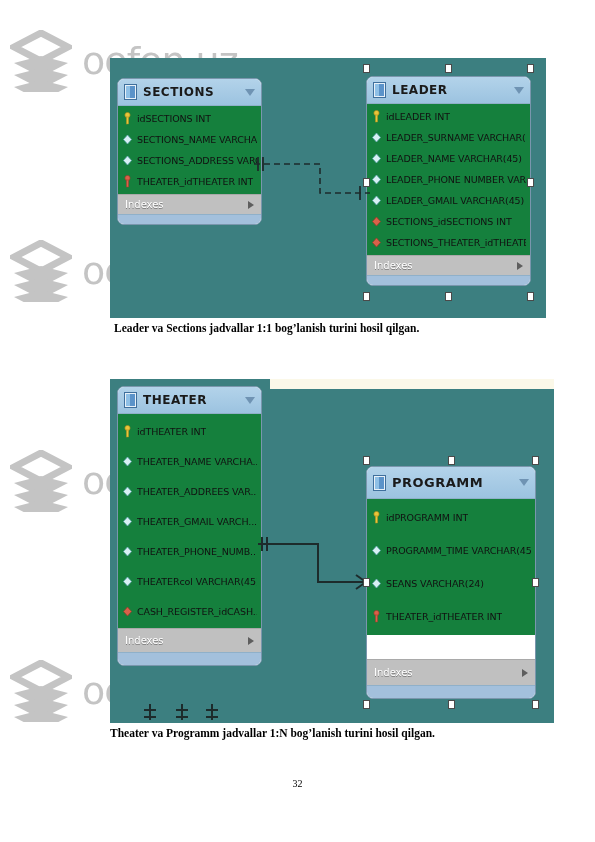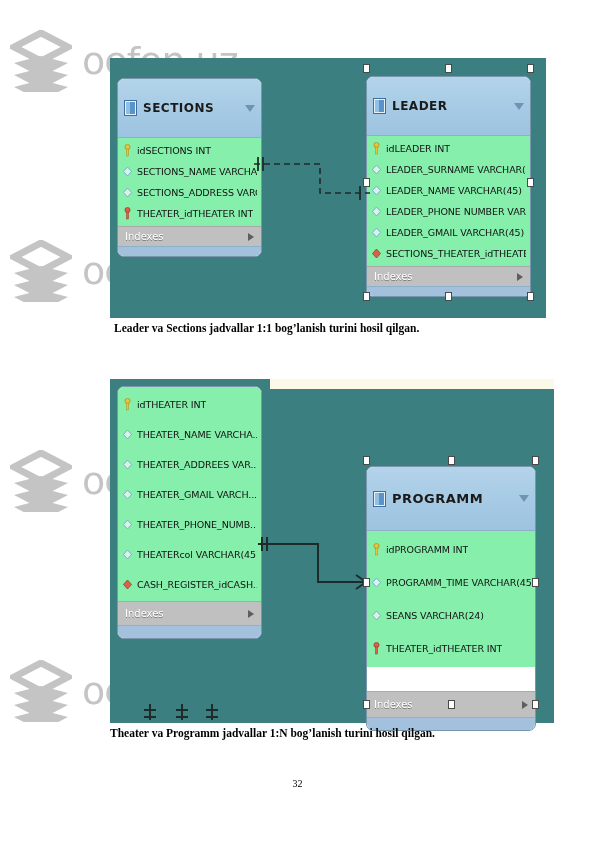"SECTIONS" .er-head { padding: 16px 6px -> 0 6px }
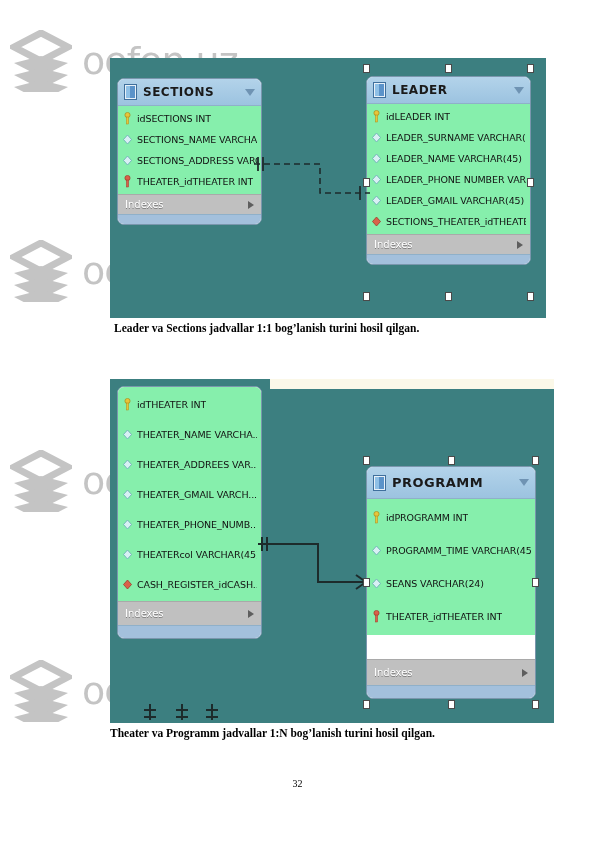"idSECTIONS INT" .er-fields { background: #86efac -> #15803d }
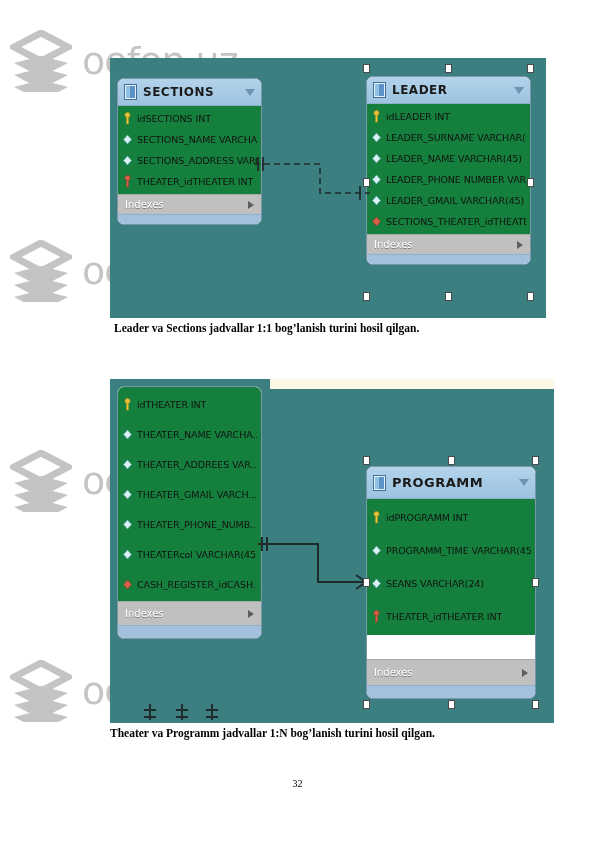"SECTIONS_idSECTIONS INT" div.er-field { html: none -> <div> <svg> <polygon></polygon> </svg> <span>SECTIONS_idSECTIONS INT</span> </div> }
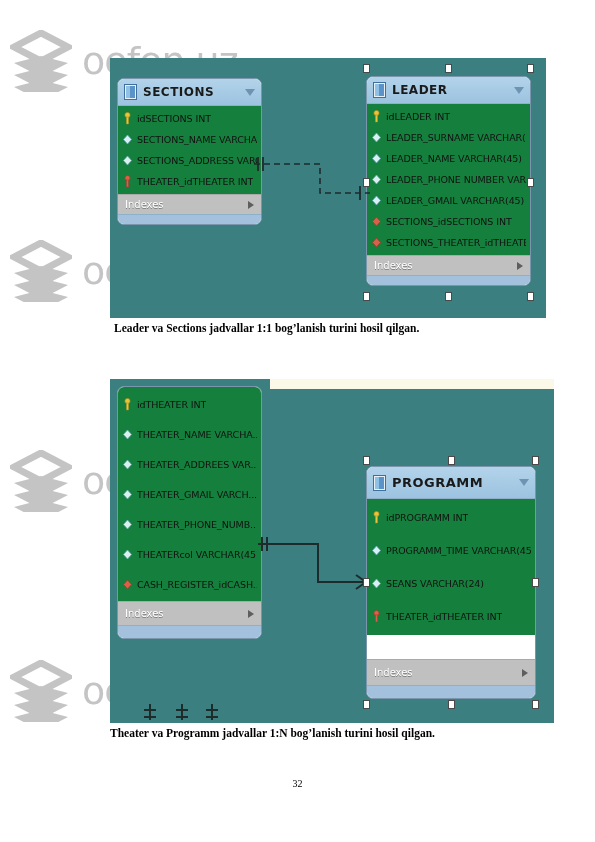"THEATER" div.er-head { html: none -> <div> <svg> <rect></rect> <rect></rect> <rect></rect> </svg> <span>THEATER</span> <span></span> </div> }
